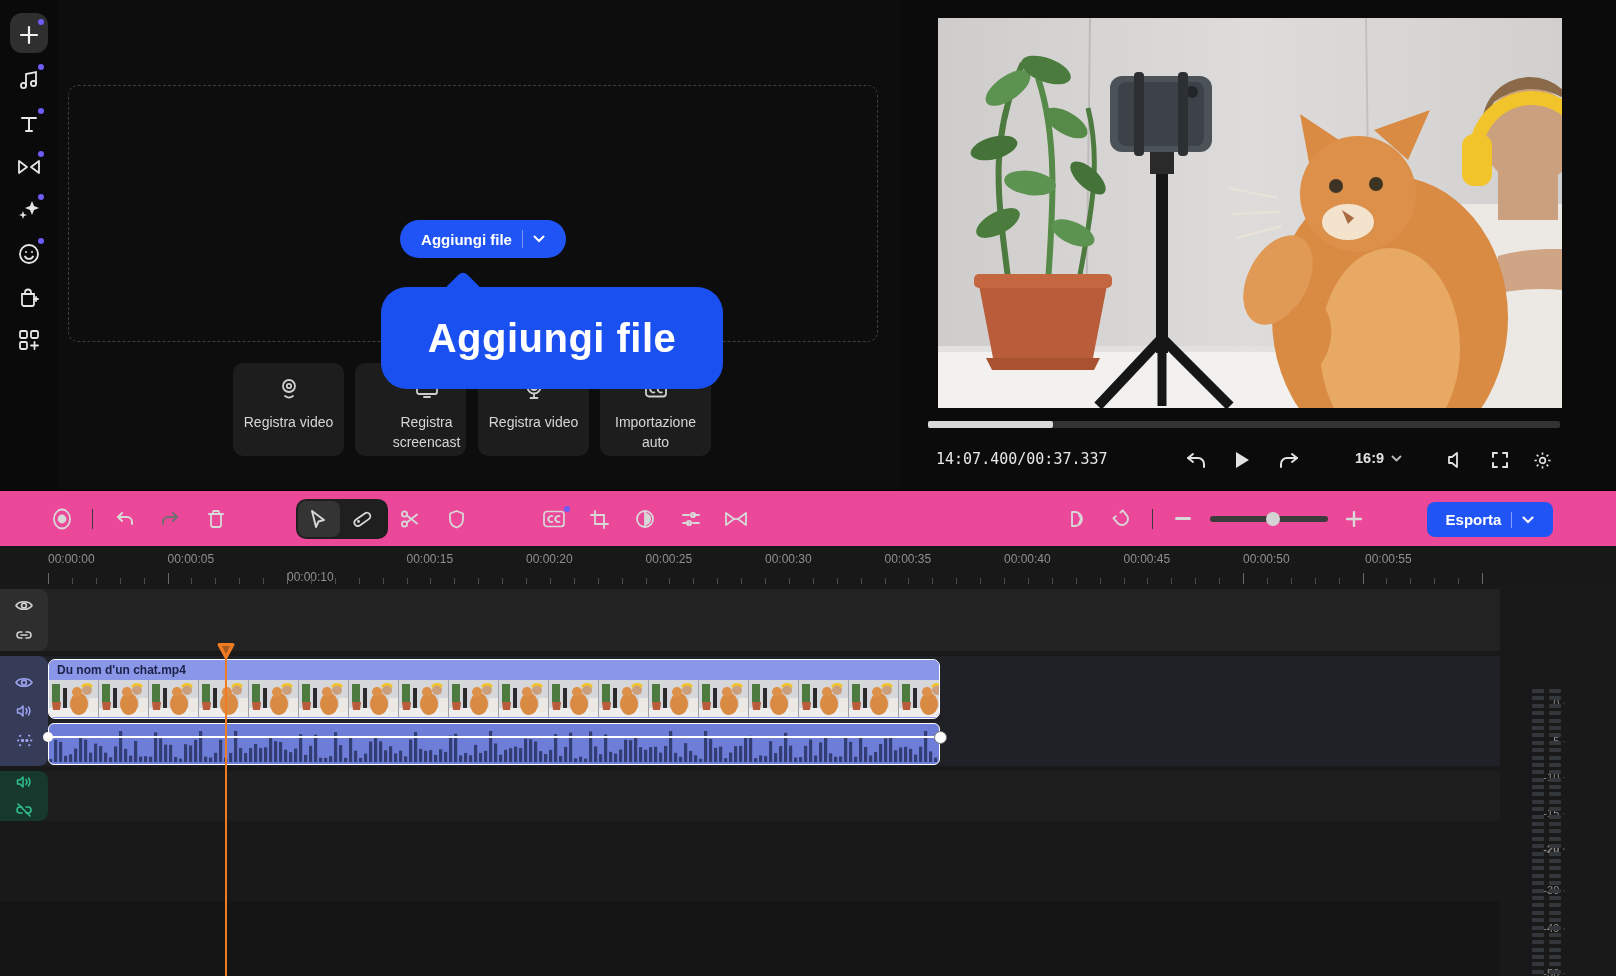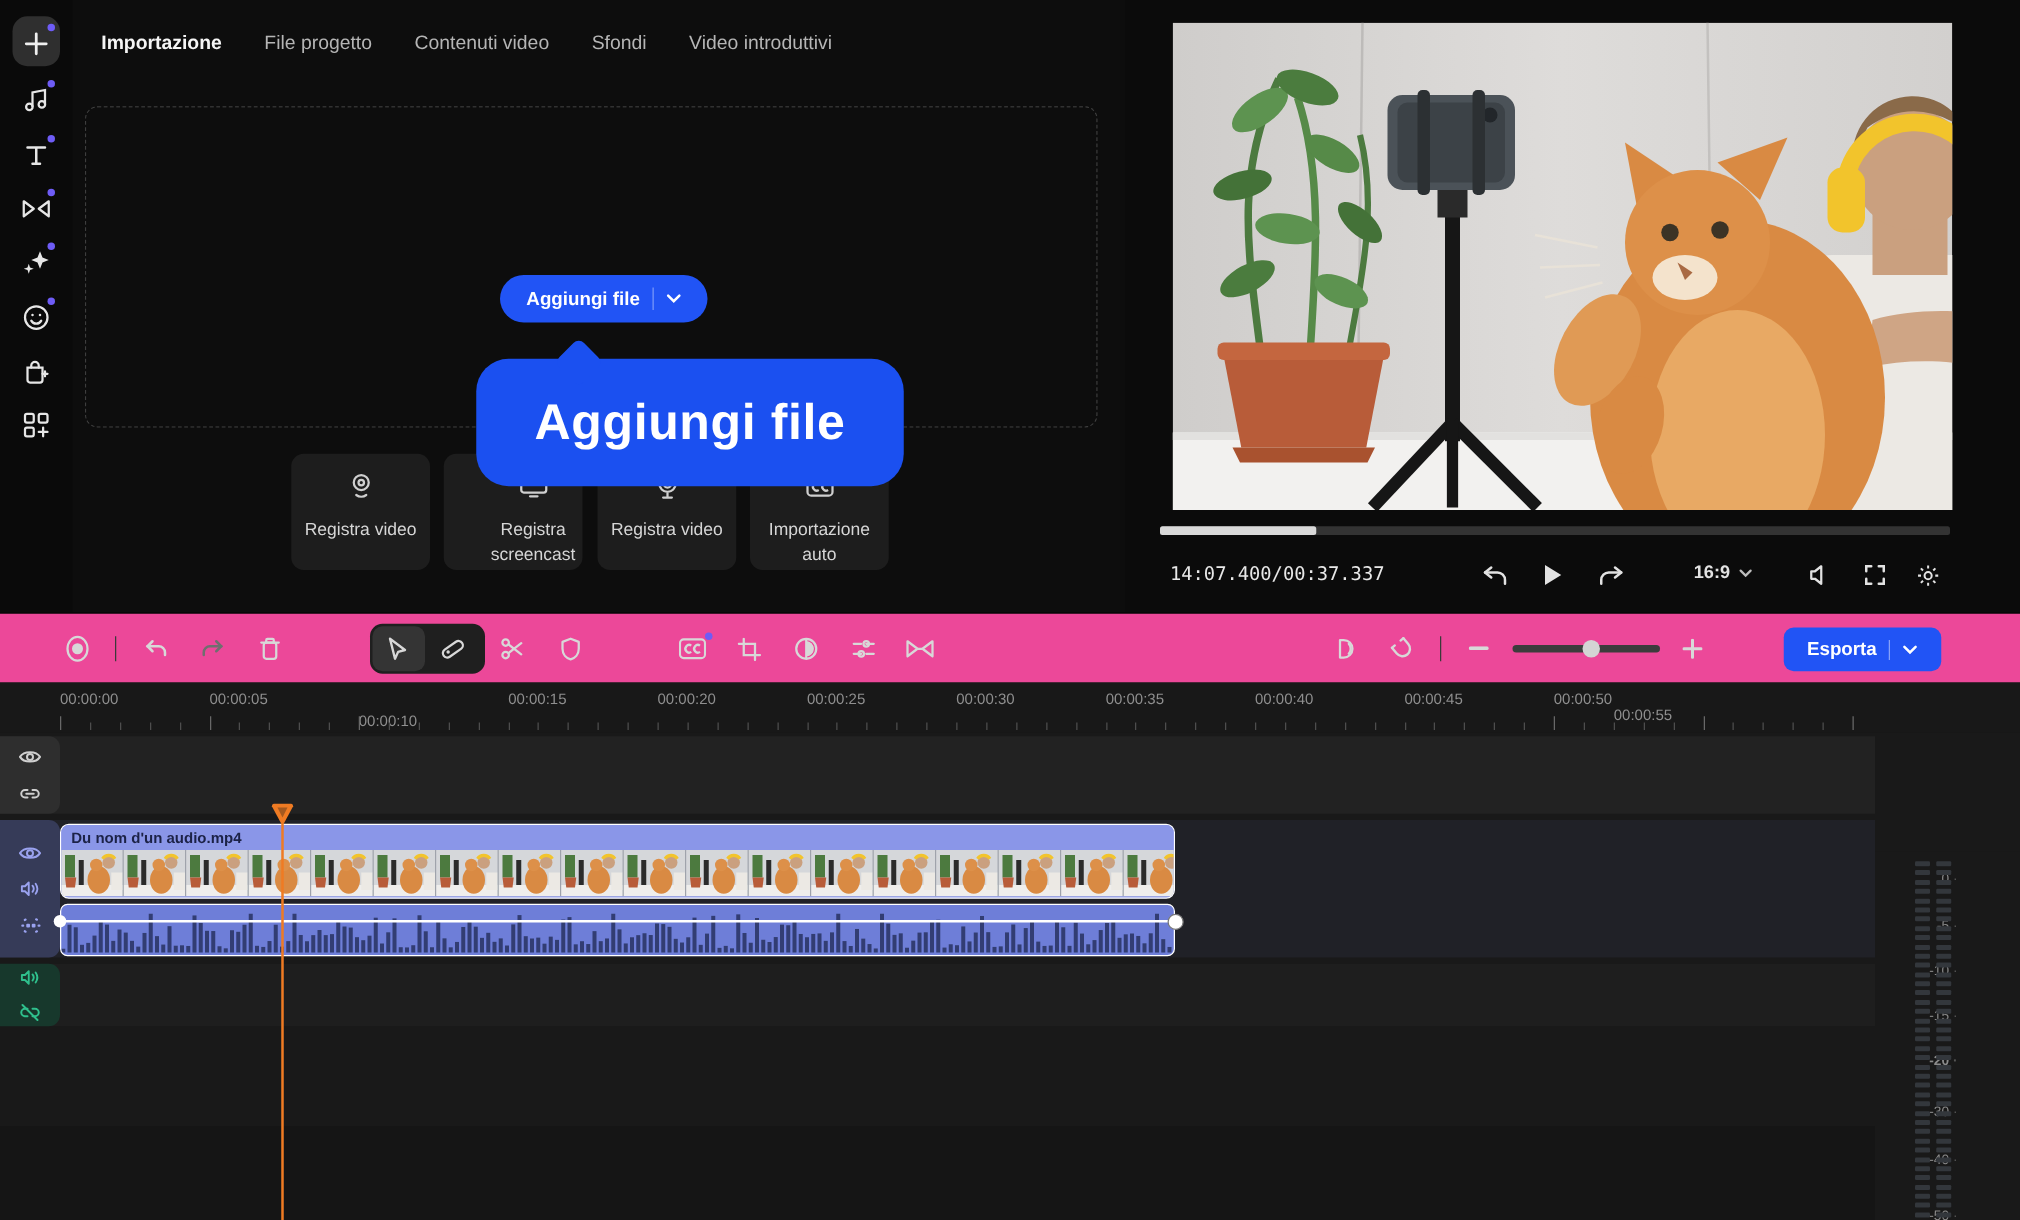"Importazione" nav.tabs { html: <nav> <span>Importazione</span> <span>File progetto</span> <span>Contenuti video</span> <span>Sfondi</span> <span>Video introduttivi</span> </nav> -> none }
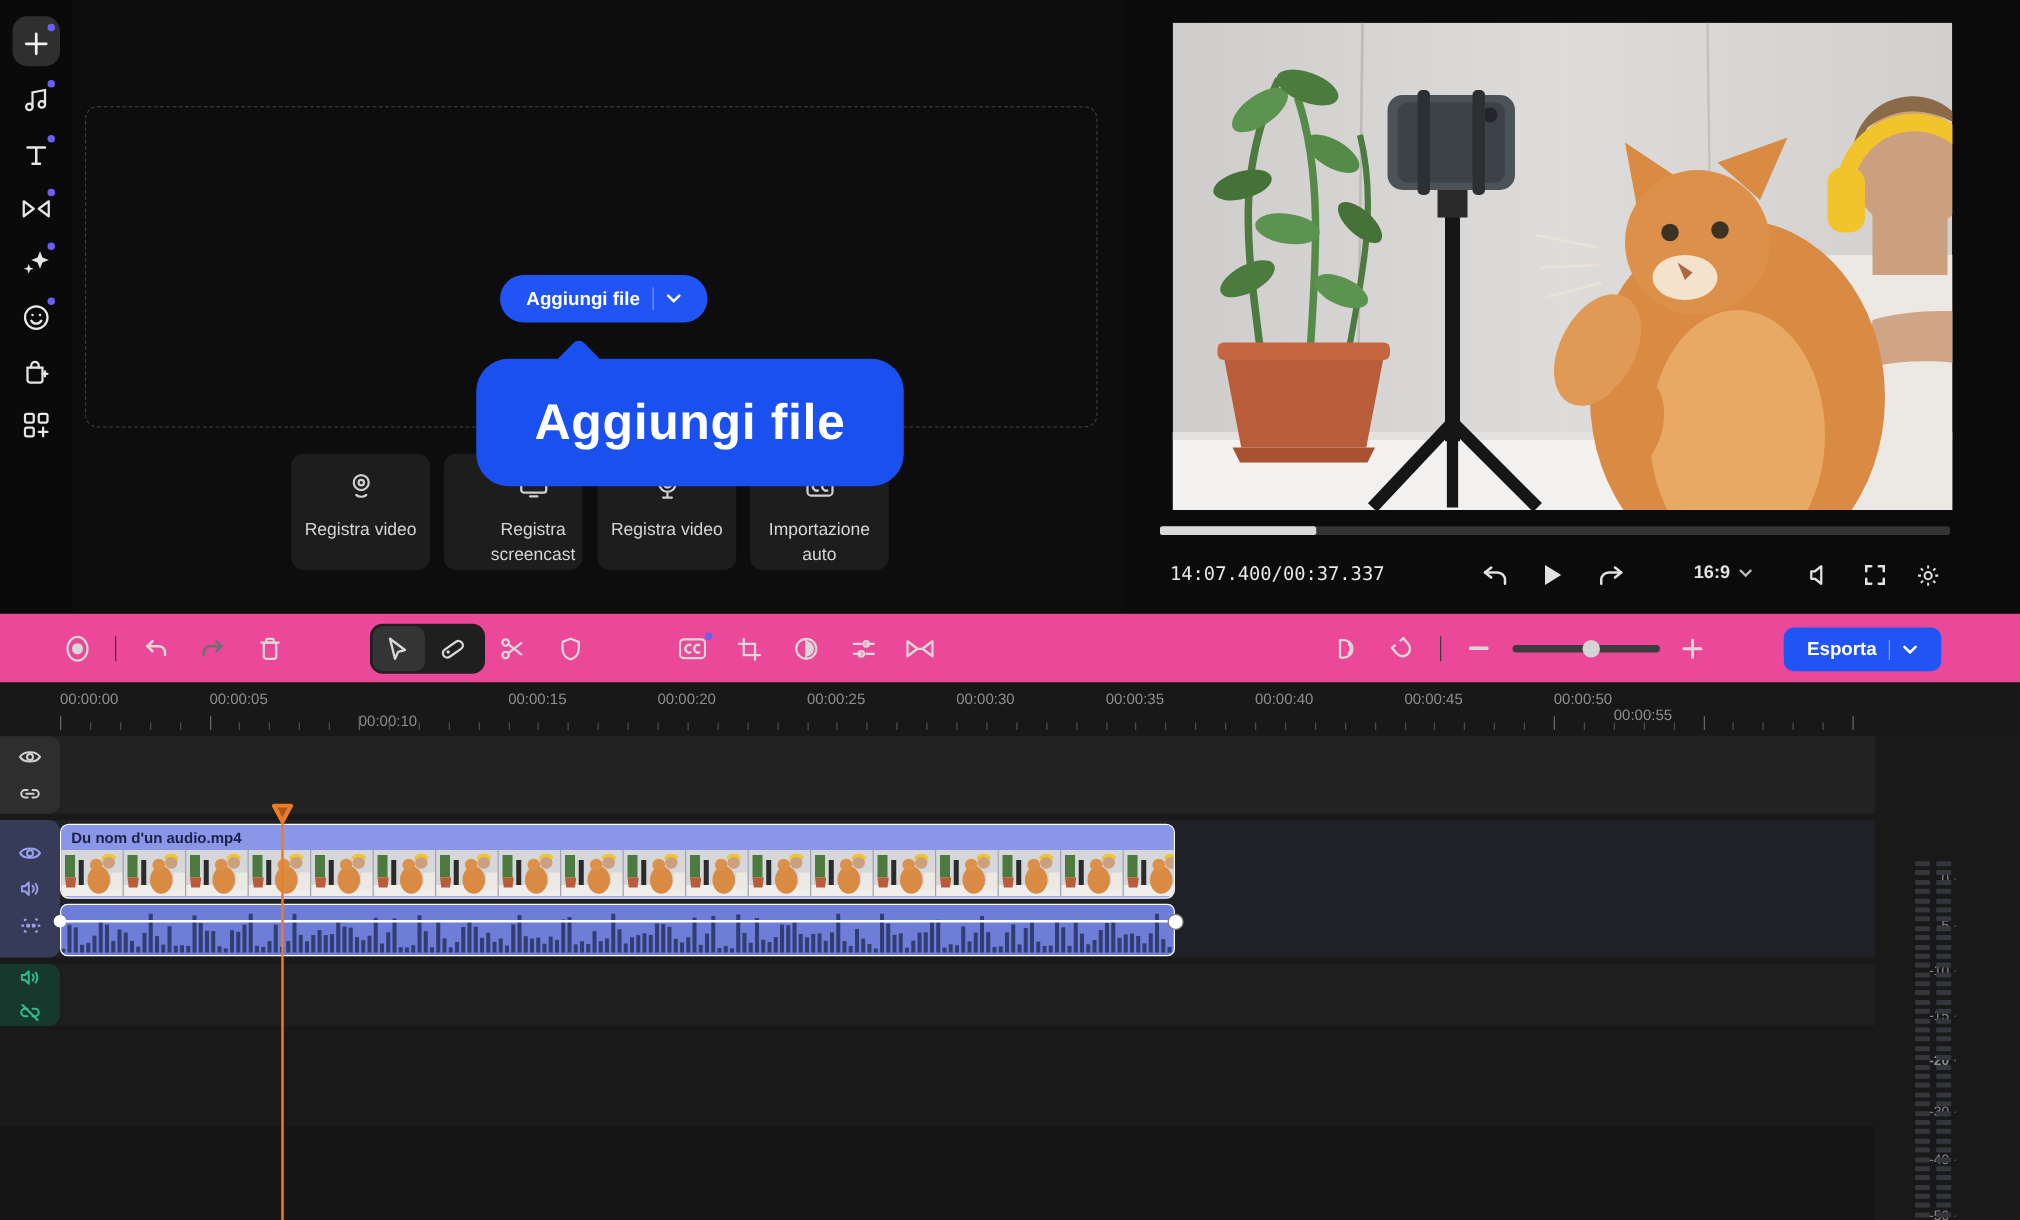"00:00:55" span.rlabel { left: 1291px -> 1365px; margin-top: 13px -> none }
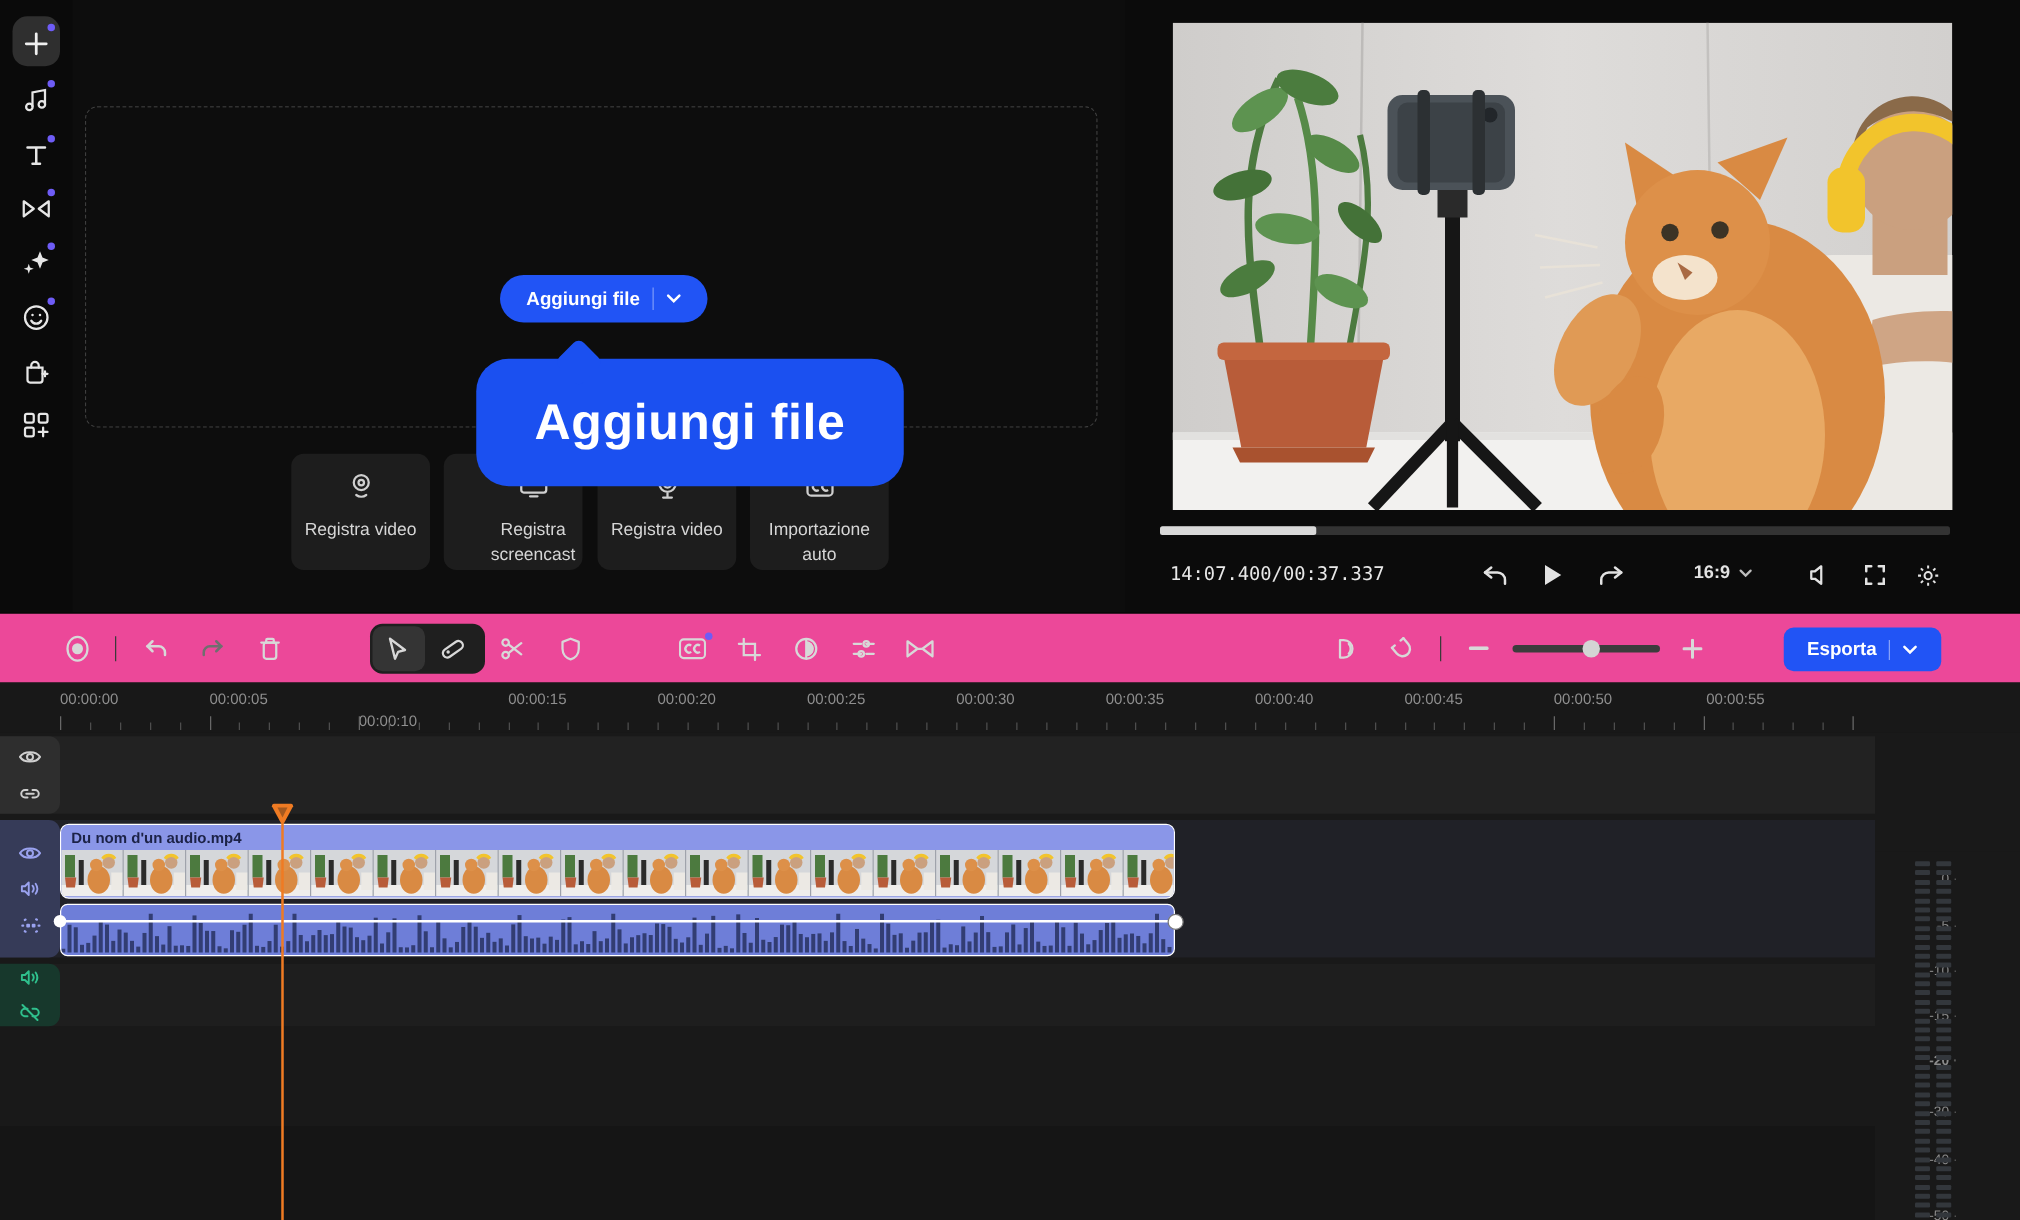"Du nom d'un audio.mp4" div.clip-title { text: audio.mp4 -> chat.mp4 }
